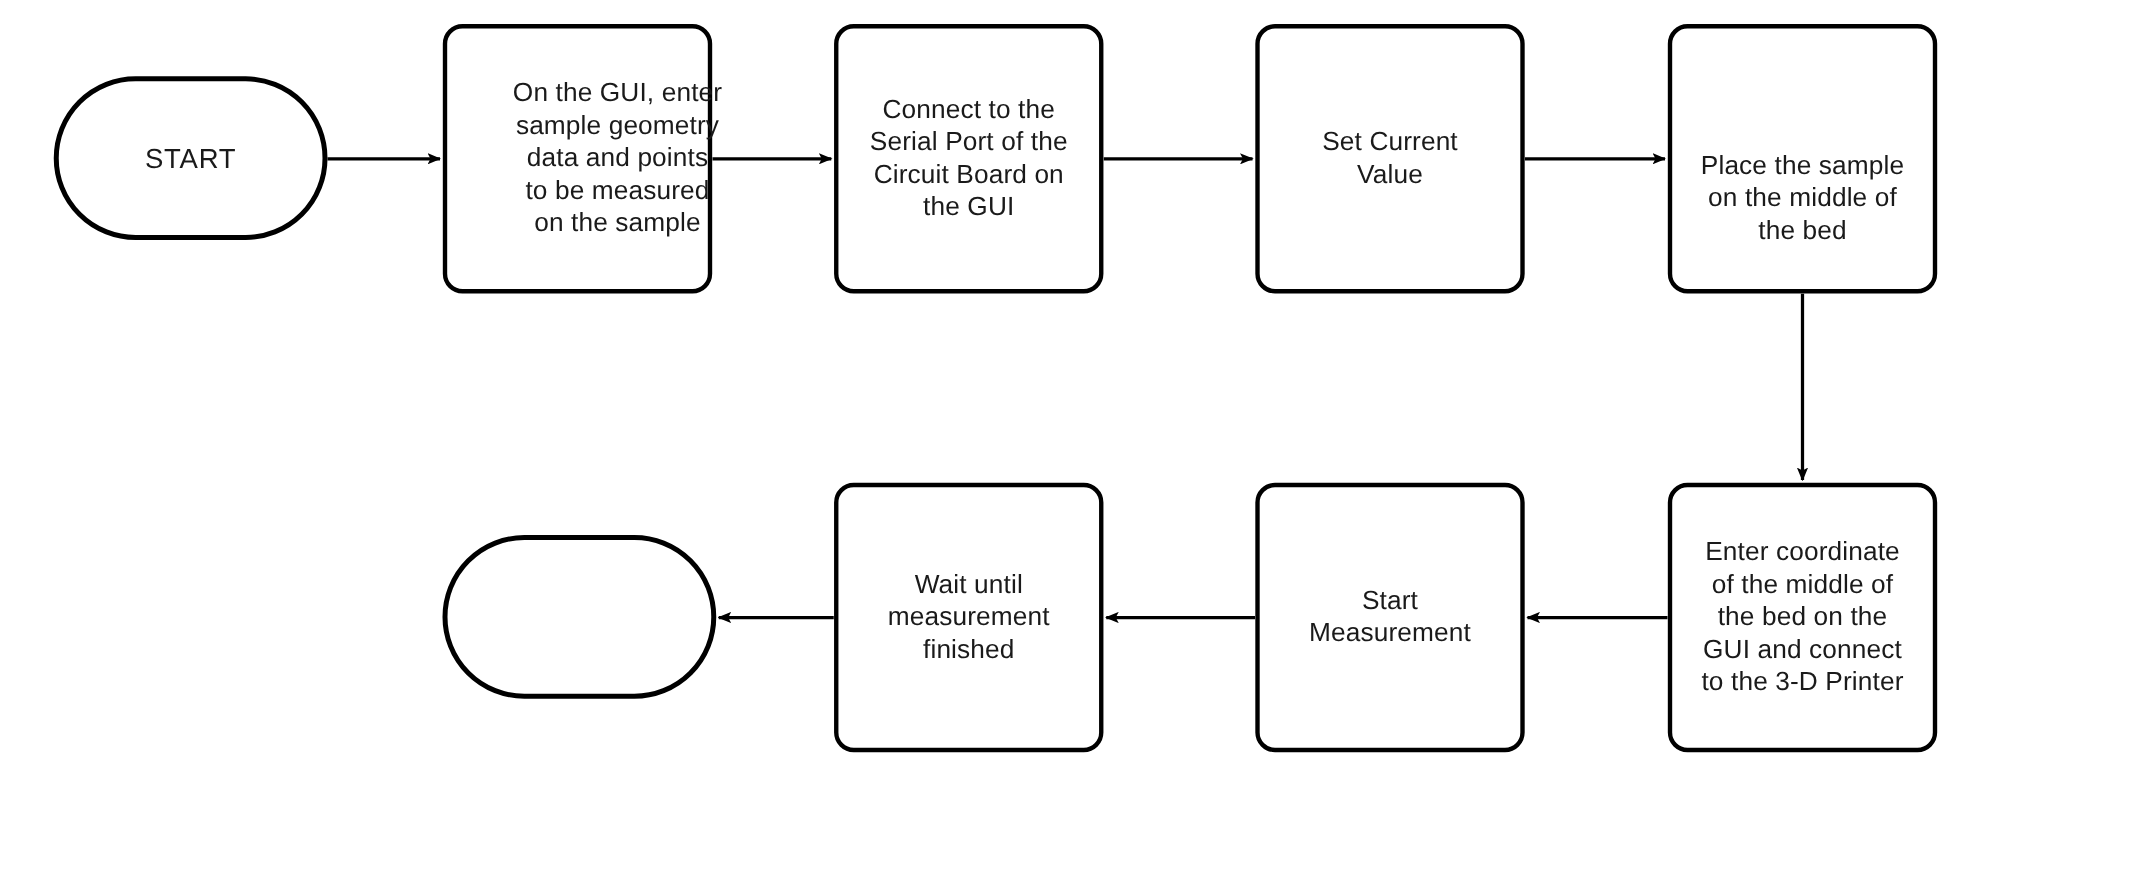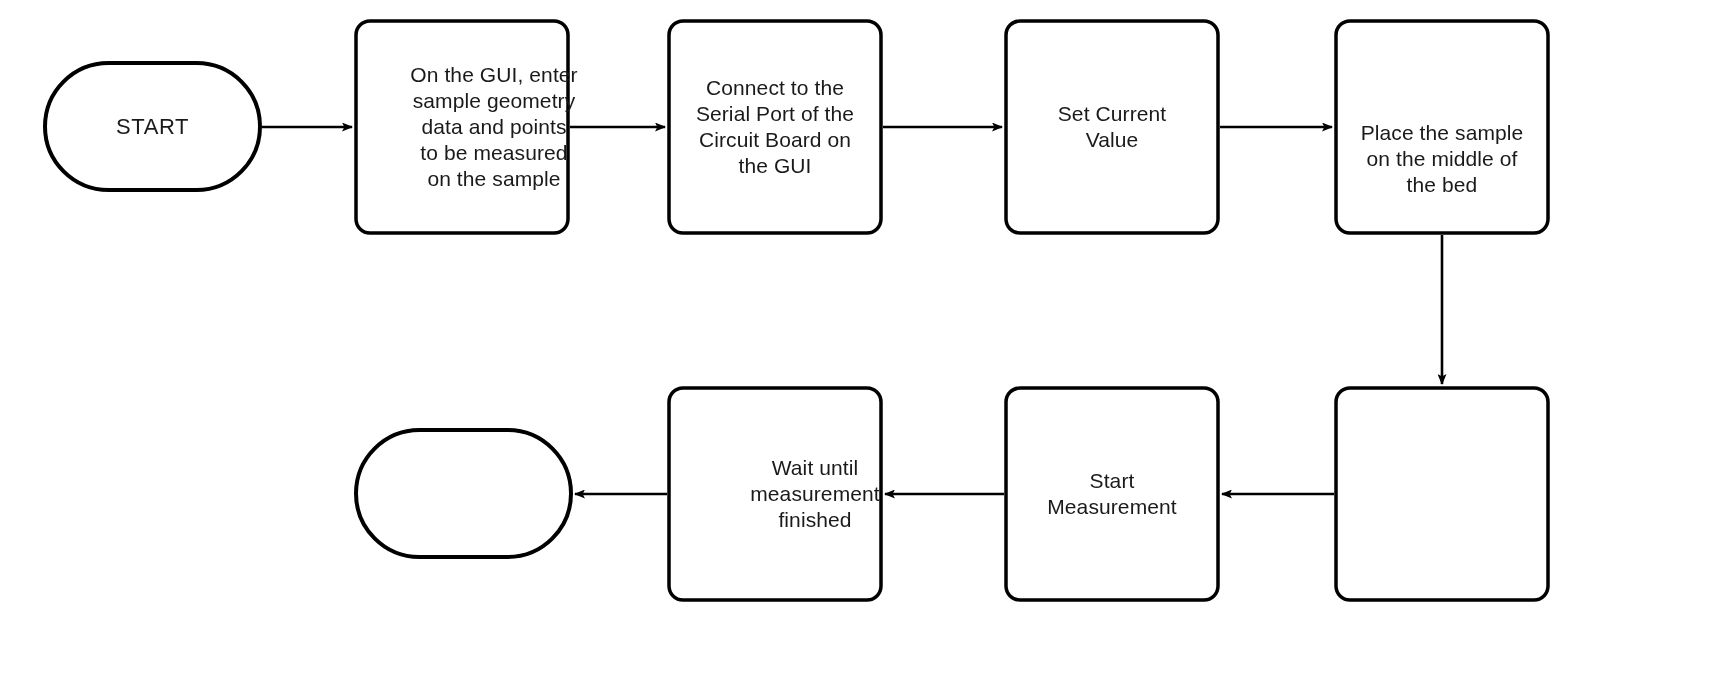"Enter coordinate" div.node-label { html: none -> <div>Enter coordinate of the middle of the bed on the GUI and connect to the 3-D Printer</div> }
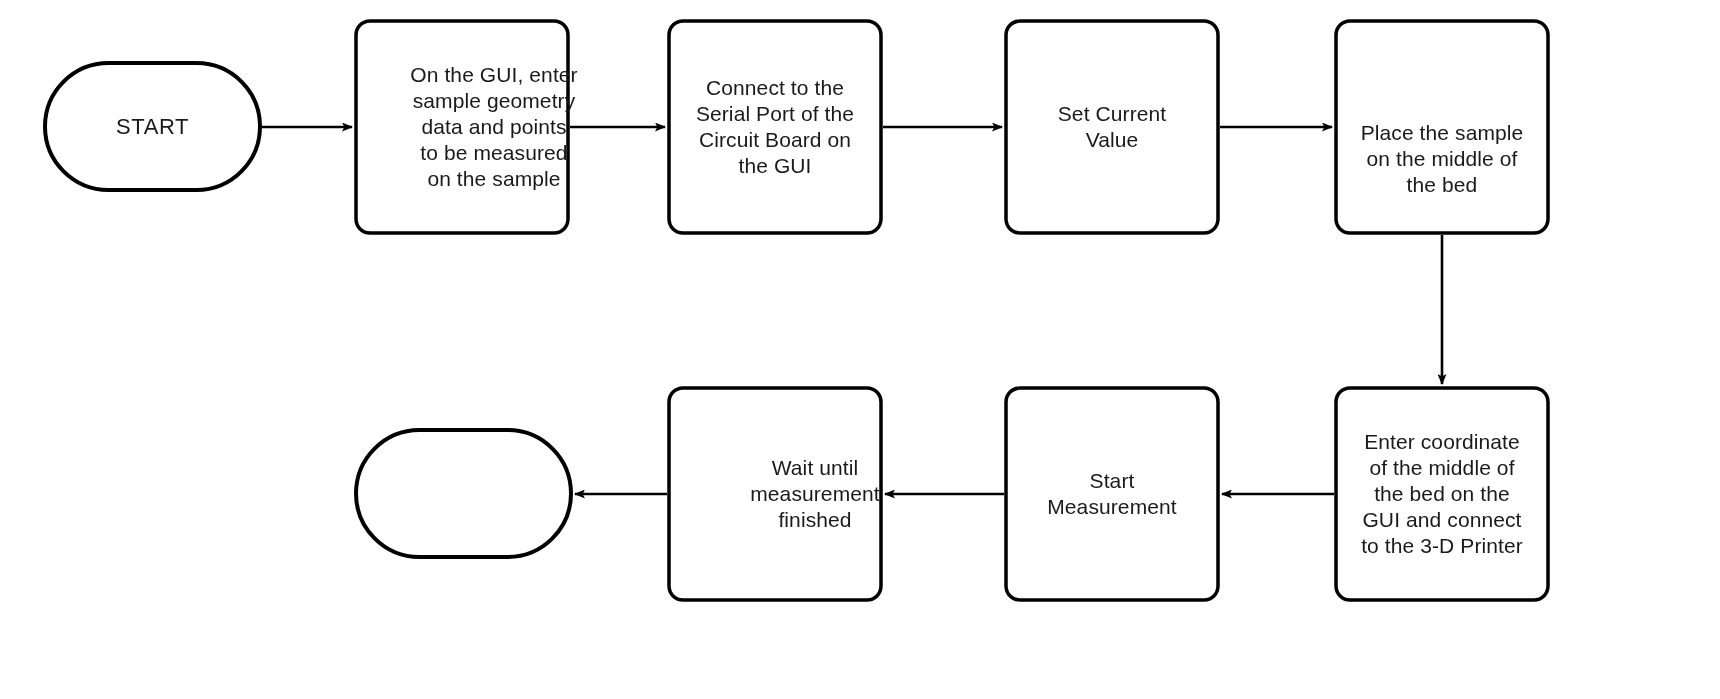"Wait until" div.node-label { padding-left: 40px -> none }
